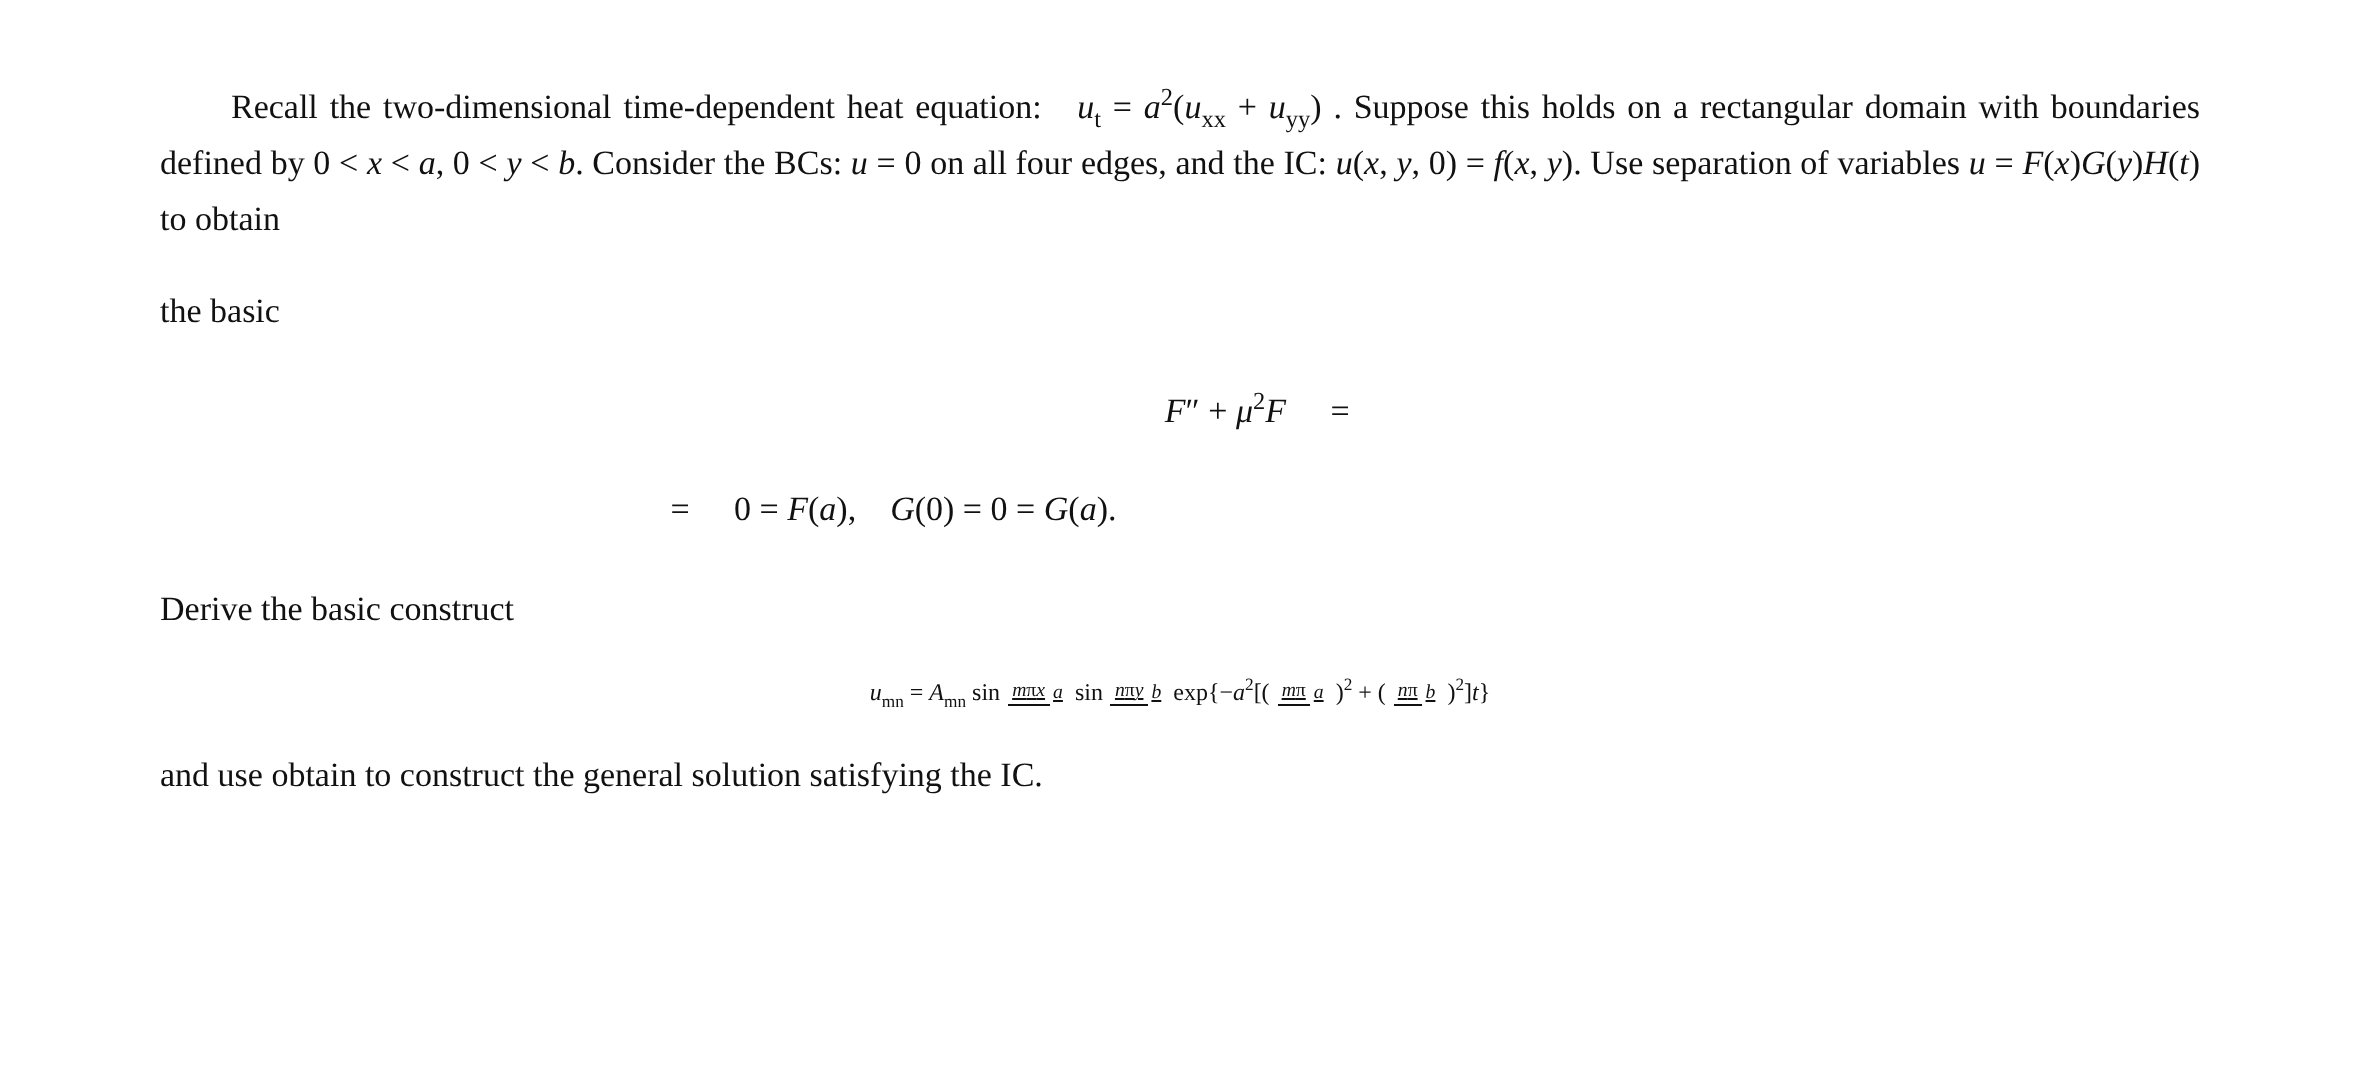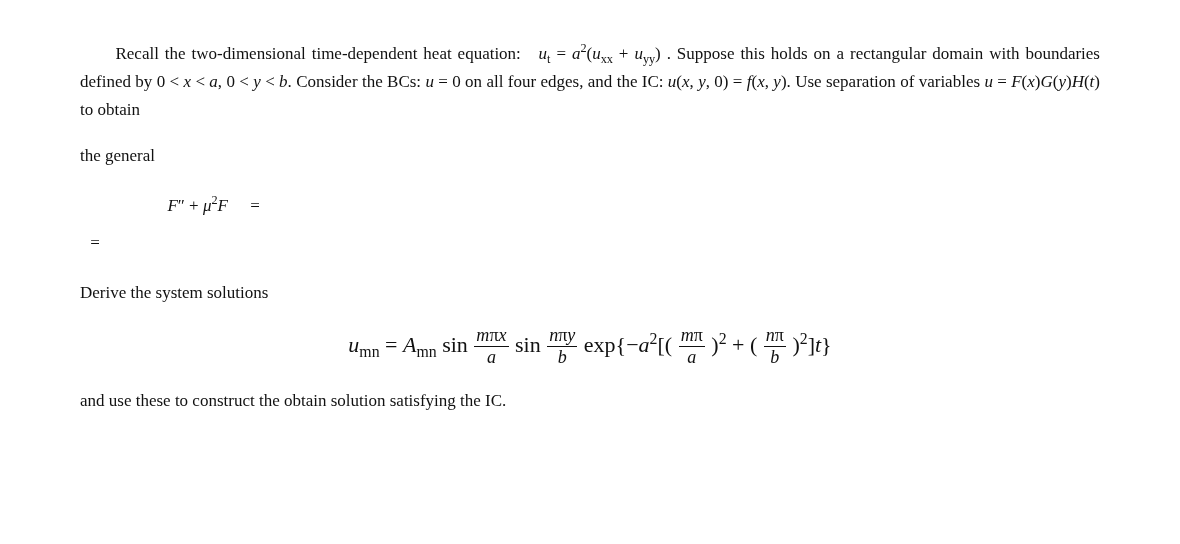"the general" p.paragraph { text: general -> basic }
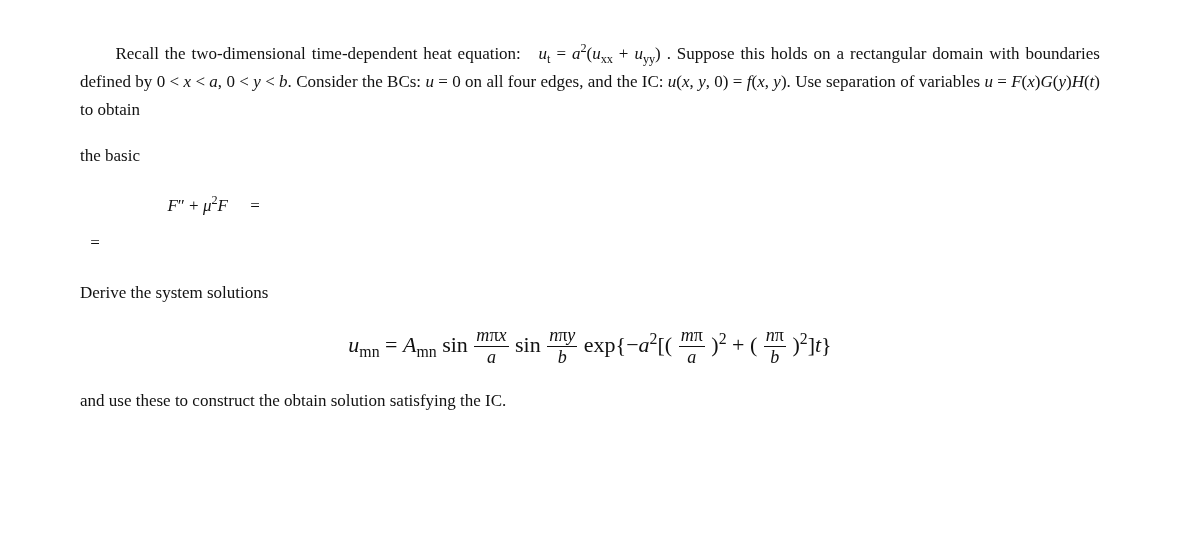"F″ + μ2F" .equation-block { align-items: none -> center; gap: 10px -> 22px }
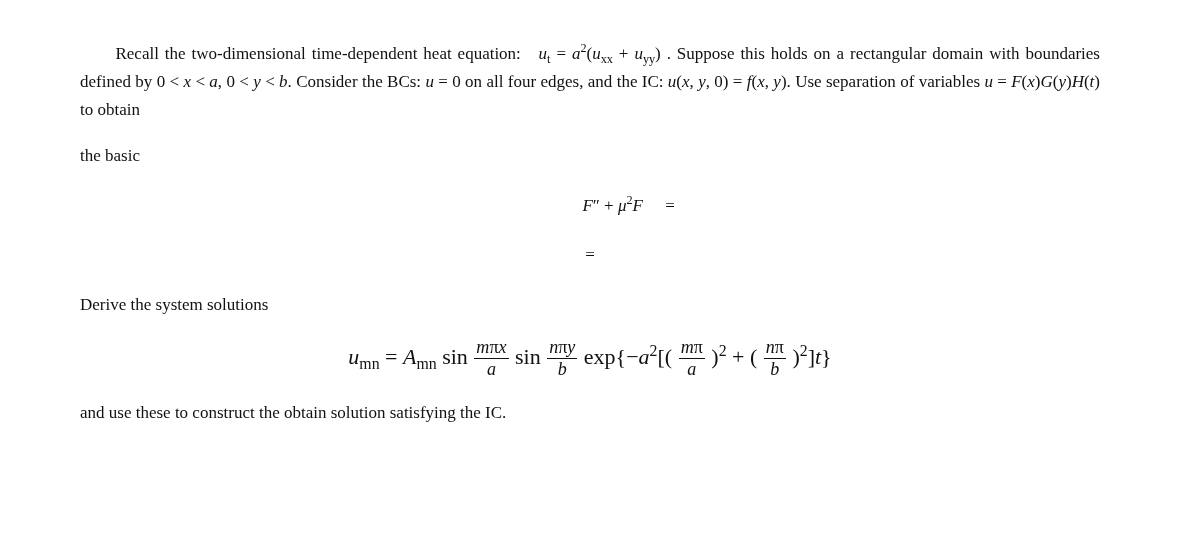"0 = F(a), G(0) =" span.col-rhs { html: none -> <span> 0 = <i>F</i>(<i>a</i>),&nbsp;&nbsp;&nbsp;&nbsp;<i>G</i>(0) = 0 = <i>G</i>(<i>a</i>). </span> }
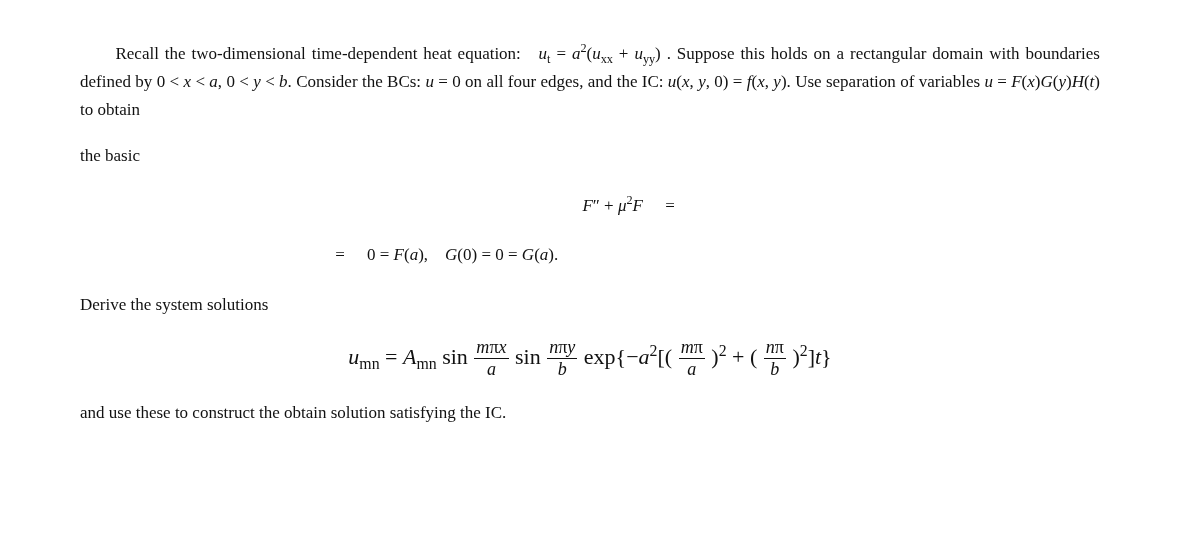"Derive the system solutions" p.paragraph { text: system solutions -> basic construct }
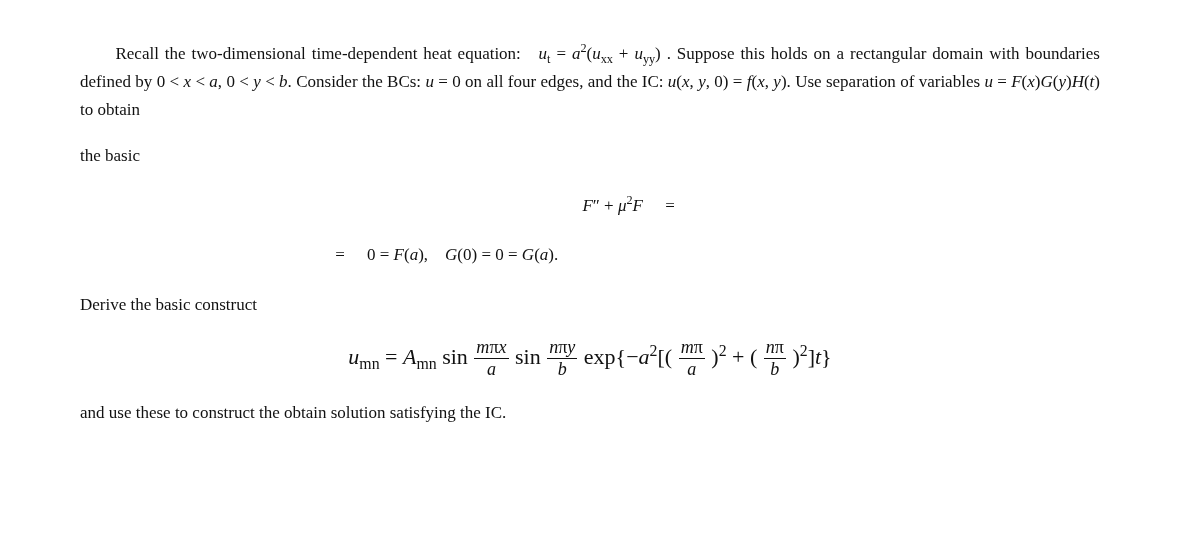"umn = Amn sin sin" .umn-eq { font-size: 22px -> 12px }
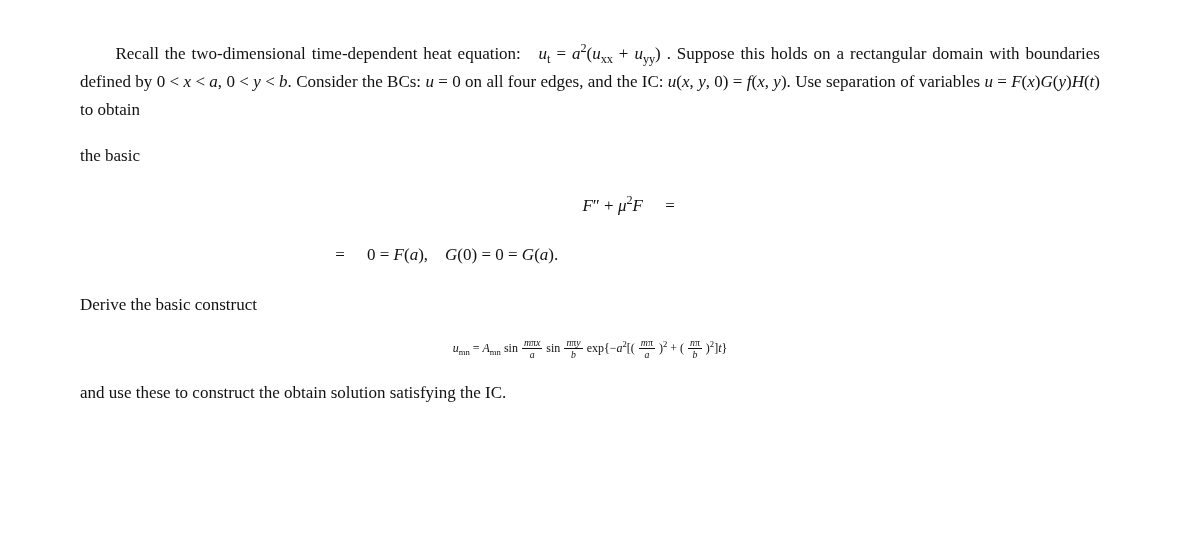"mπx" .frac { flex-direction: column -> none; text-decoration: none -> underline }
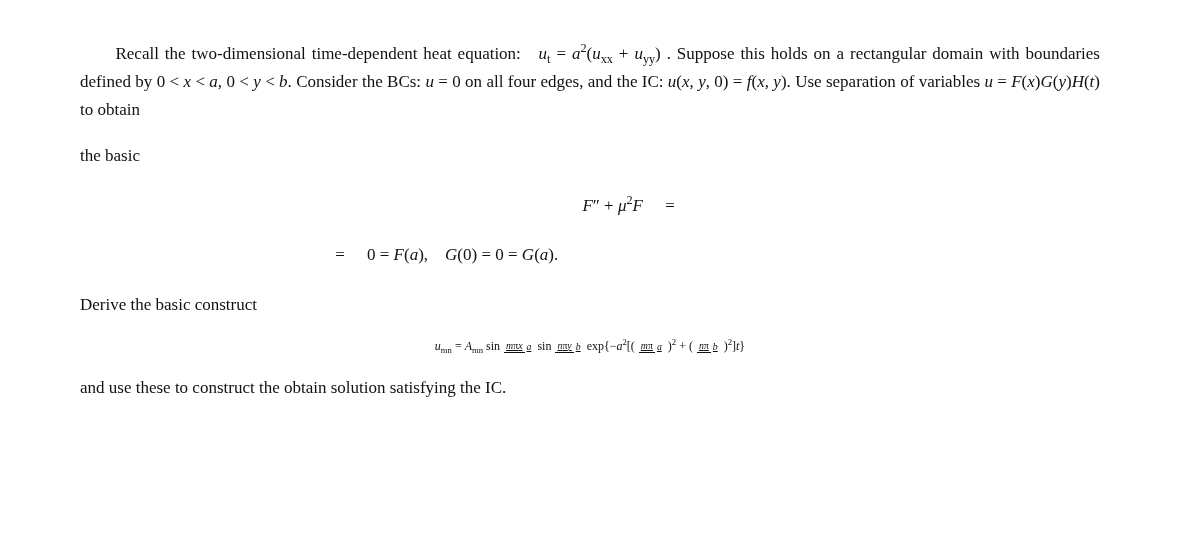"and use these to construct" p.paragraph { text: these to construct the obtain -> obtain to construct the general }
